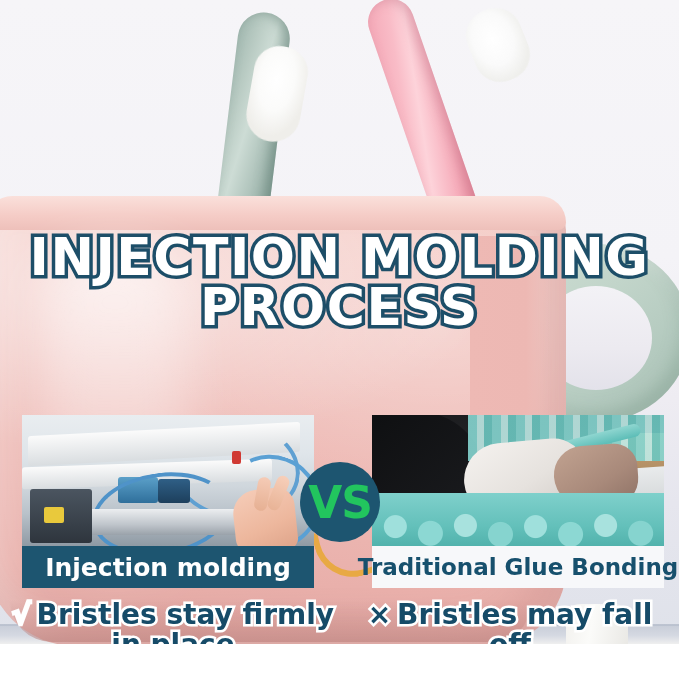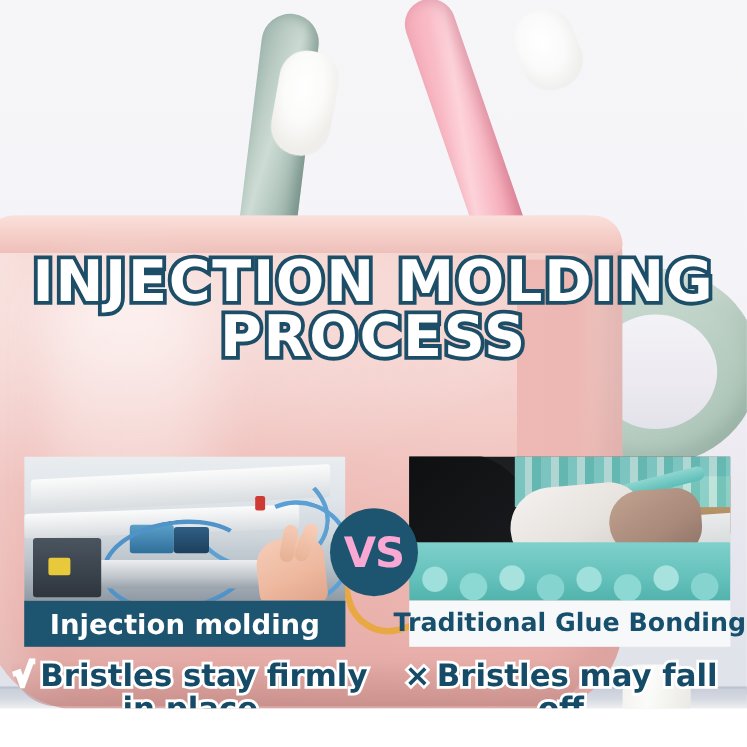"VS" .vs span { color: #f9a8d4 -> #22c55e; font-size: 38px -> 44px }
